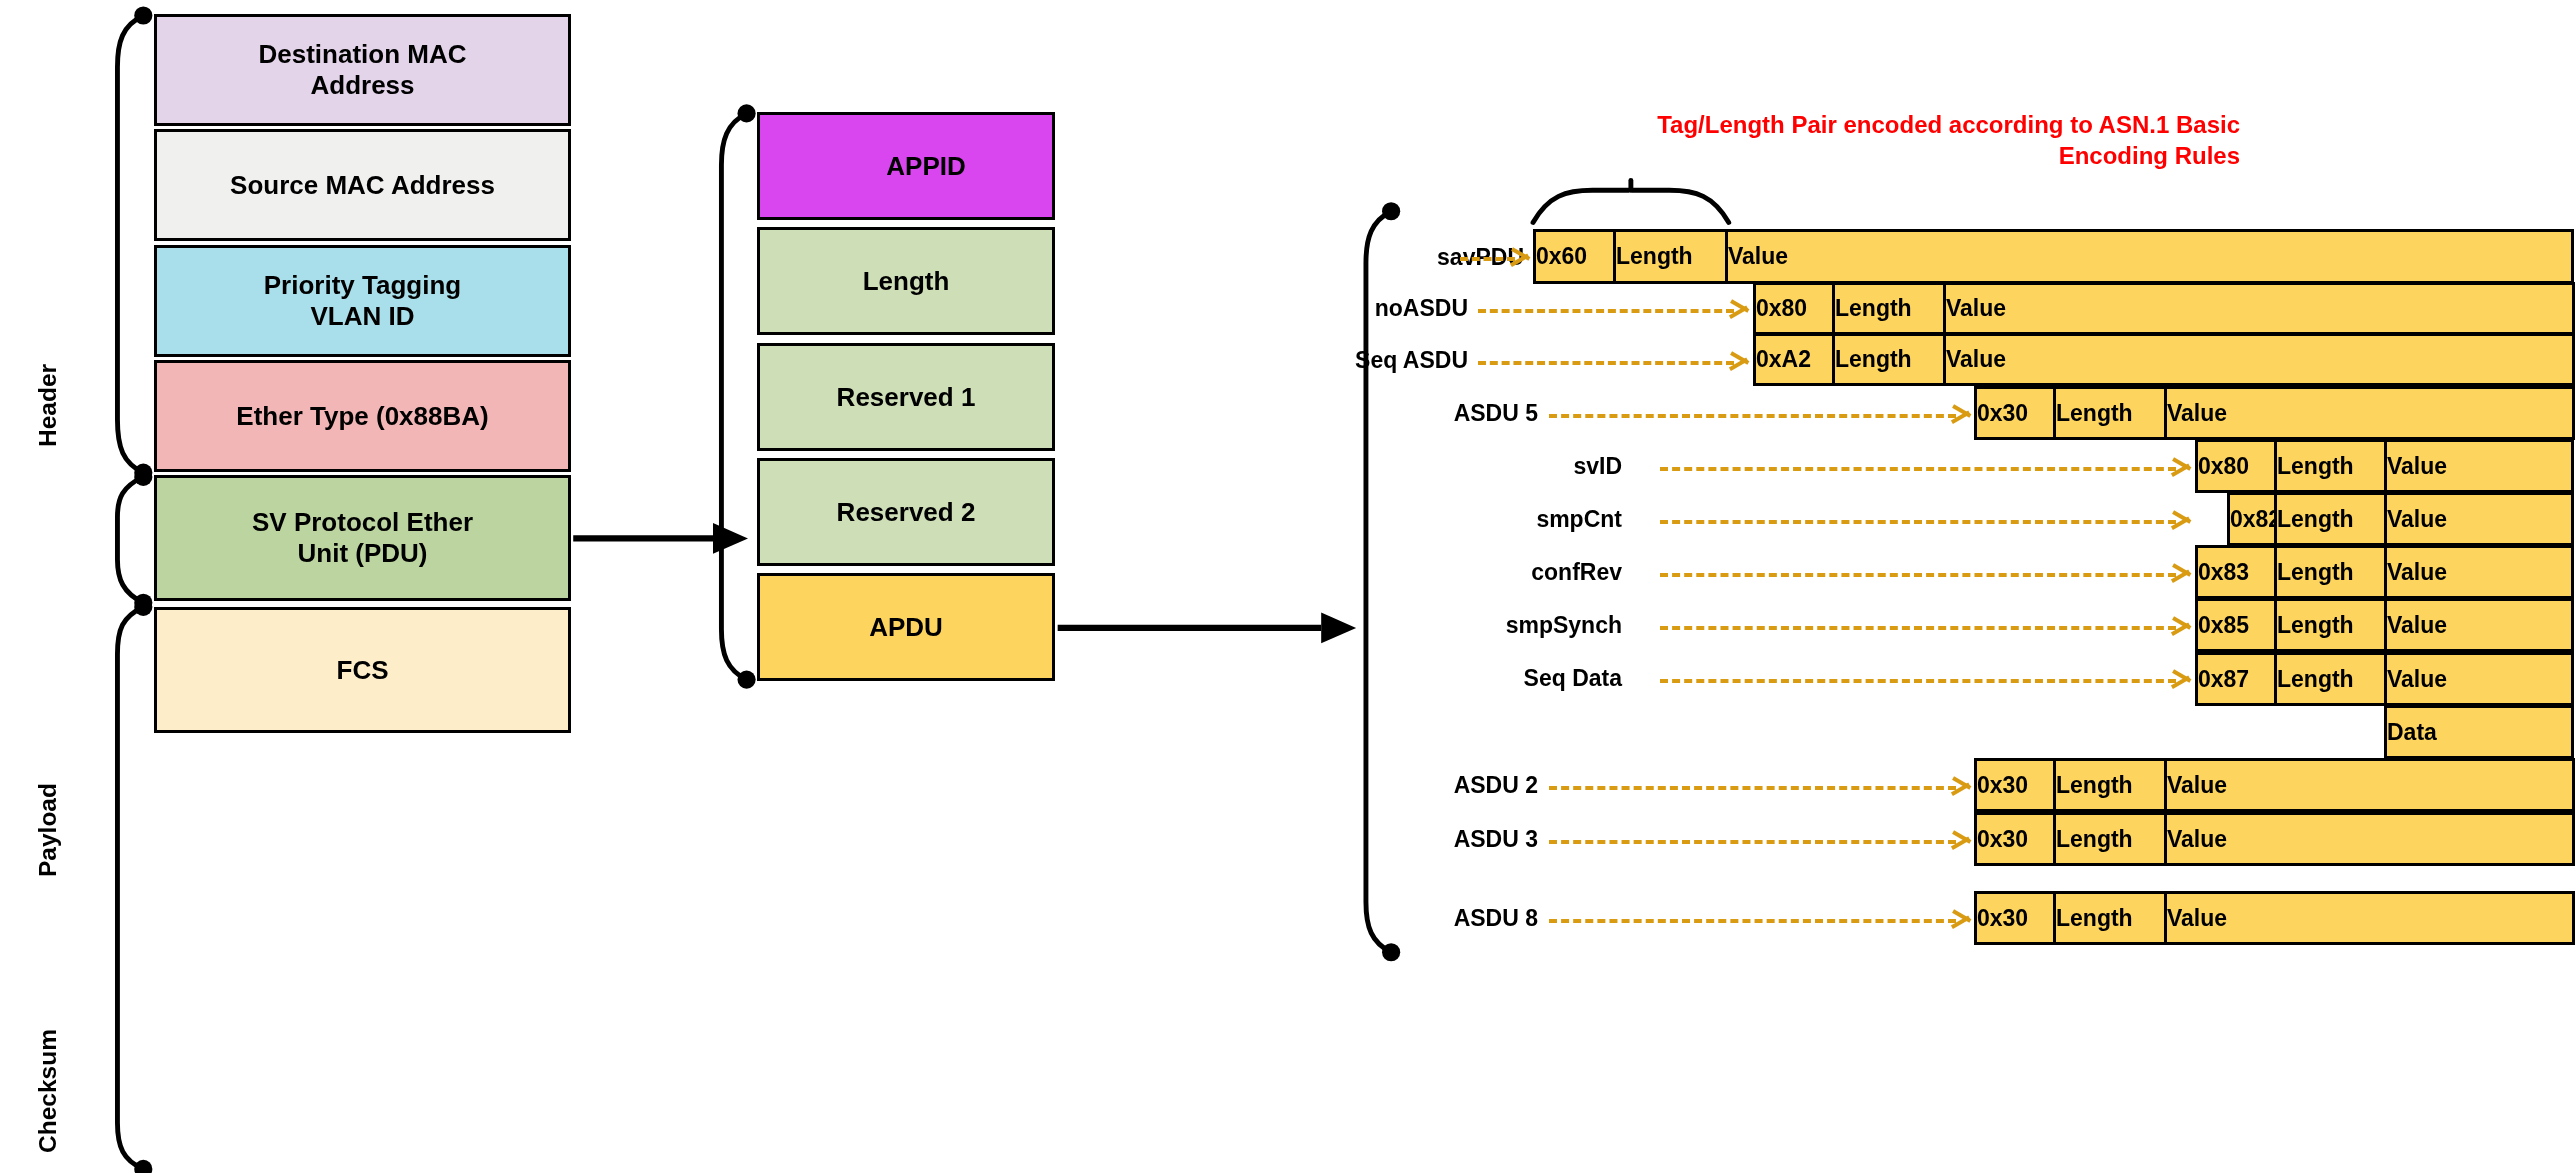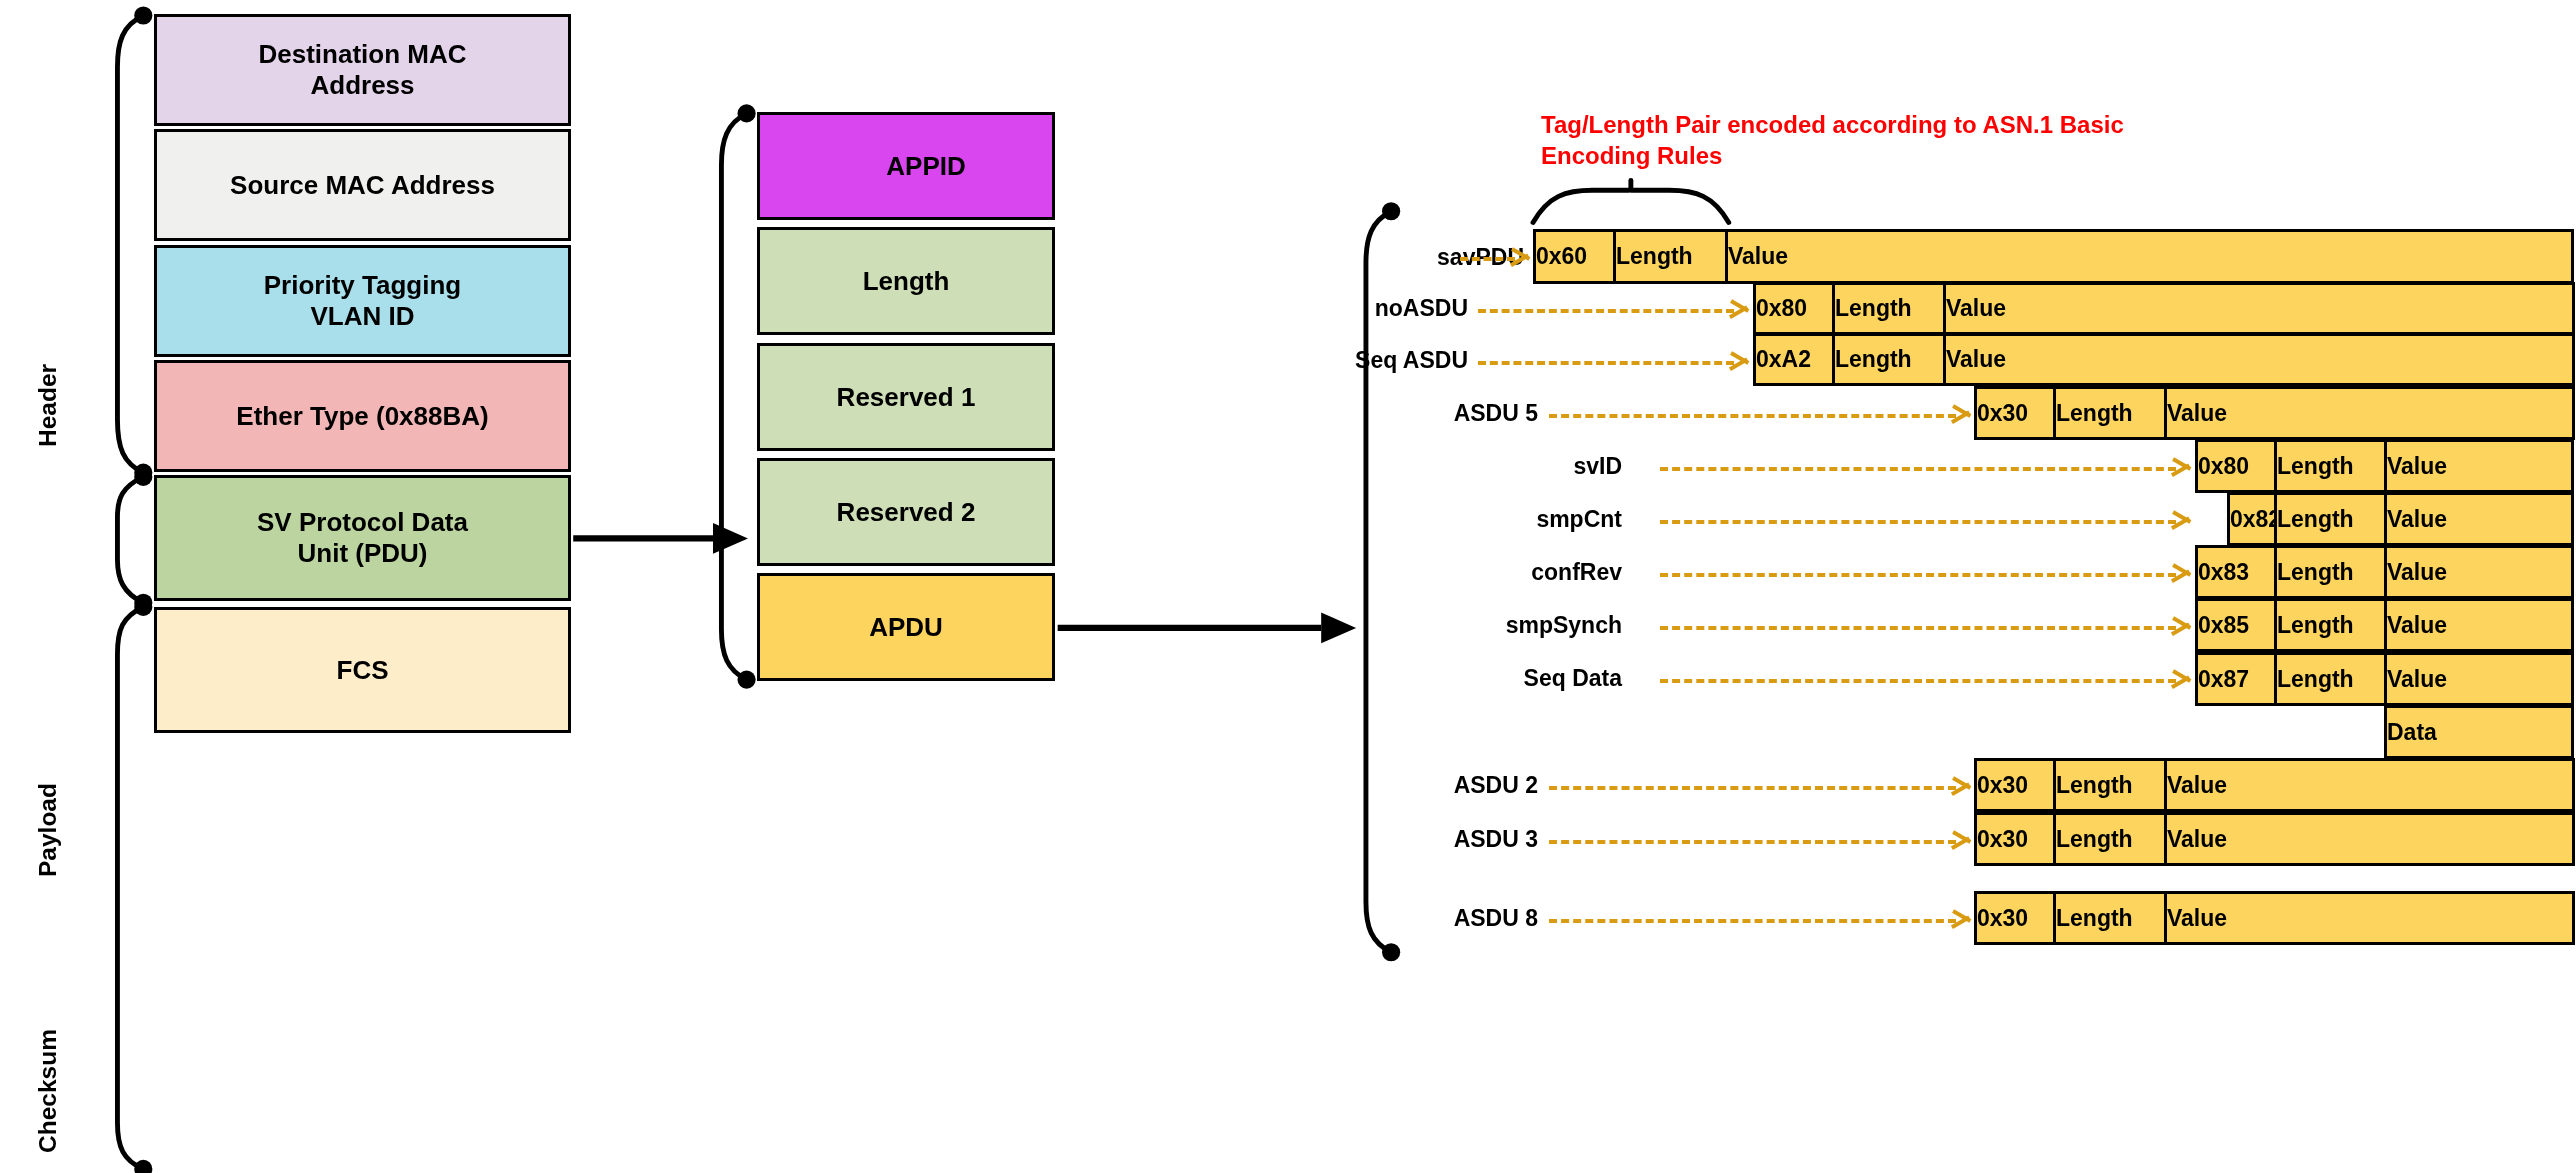"Tag/Length Pair encoded according to" div.redcap { text-align: none -> right }
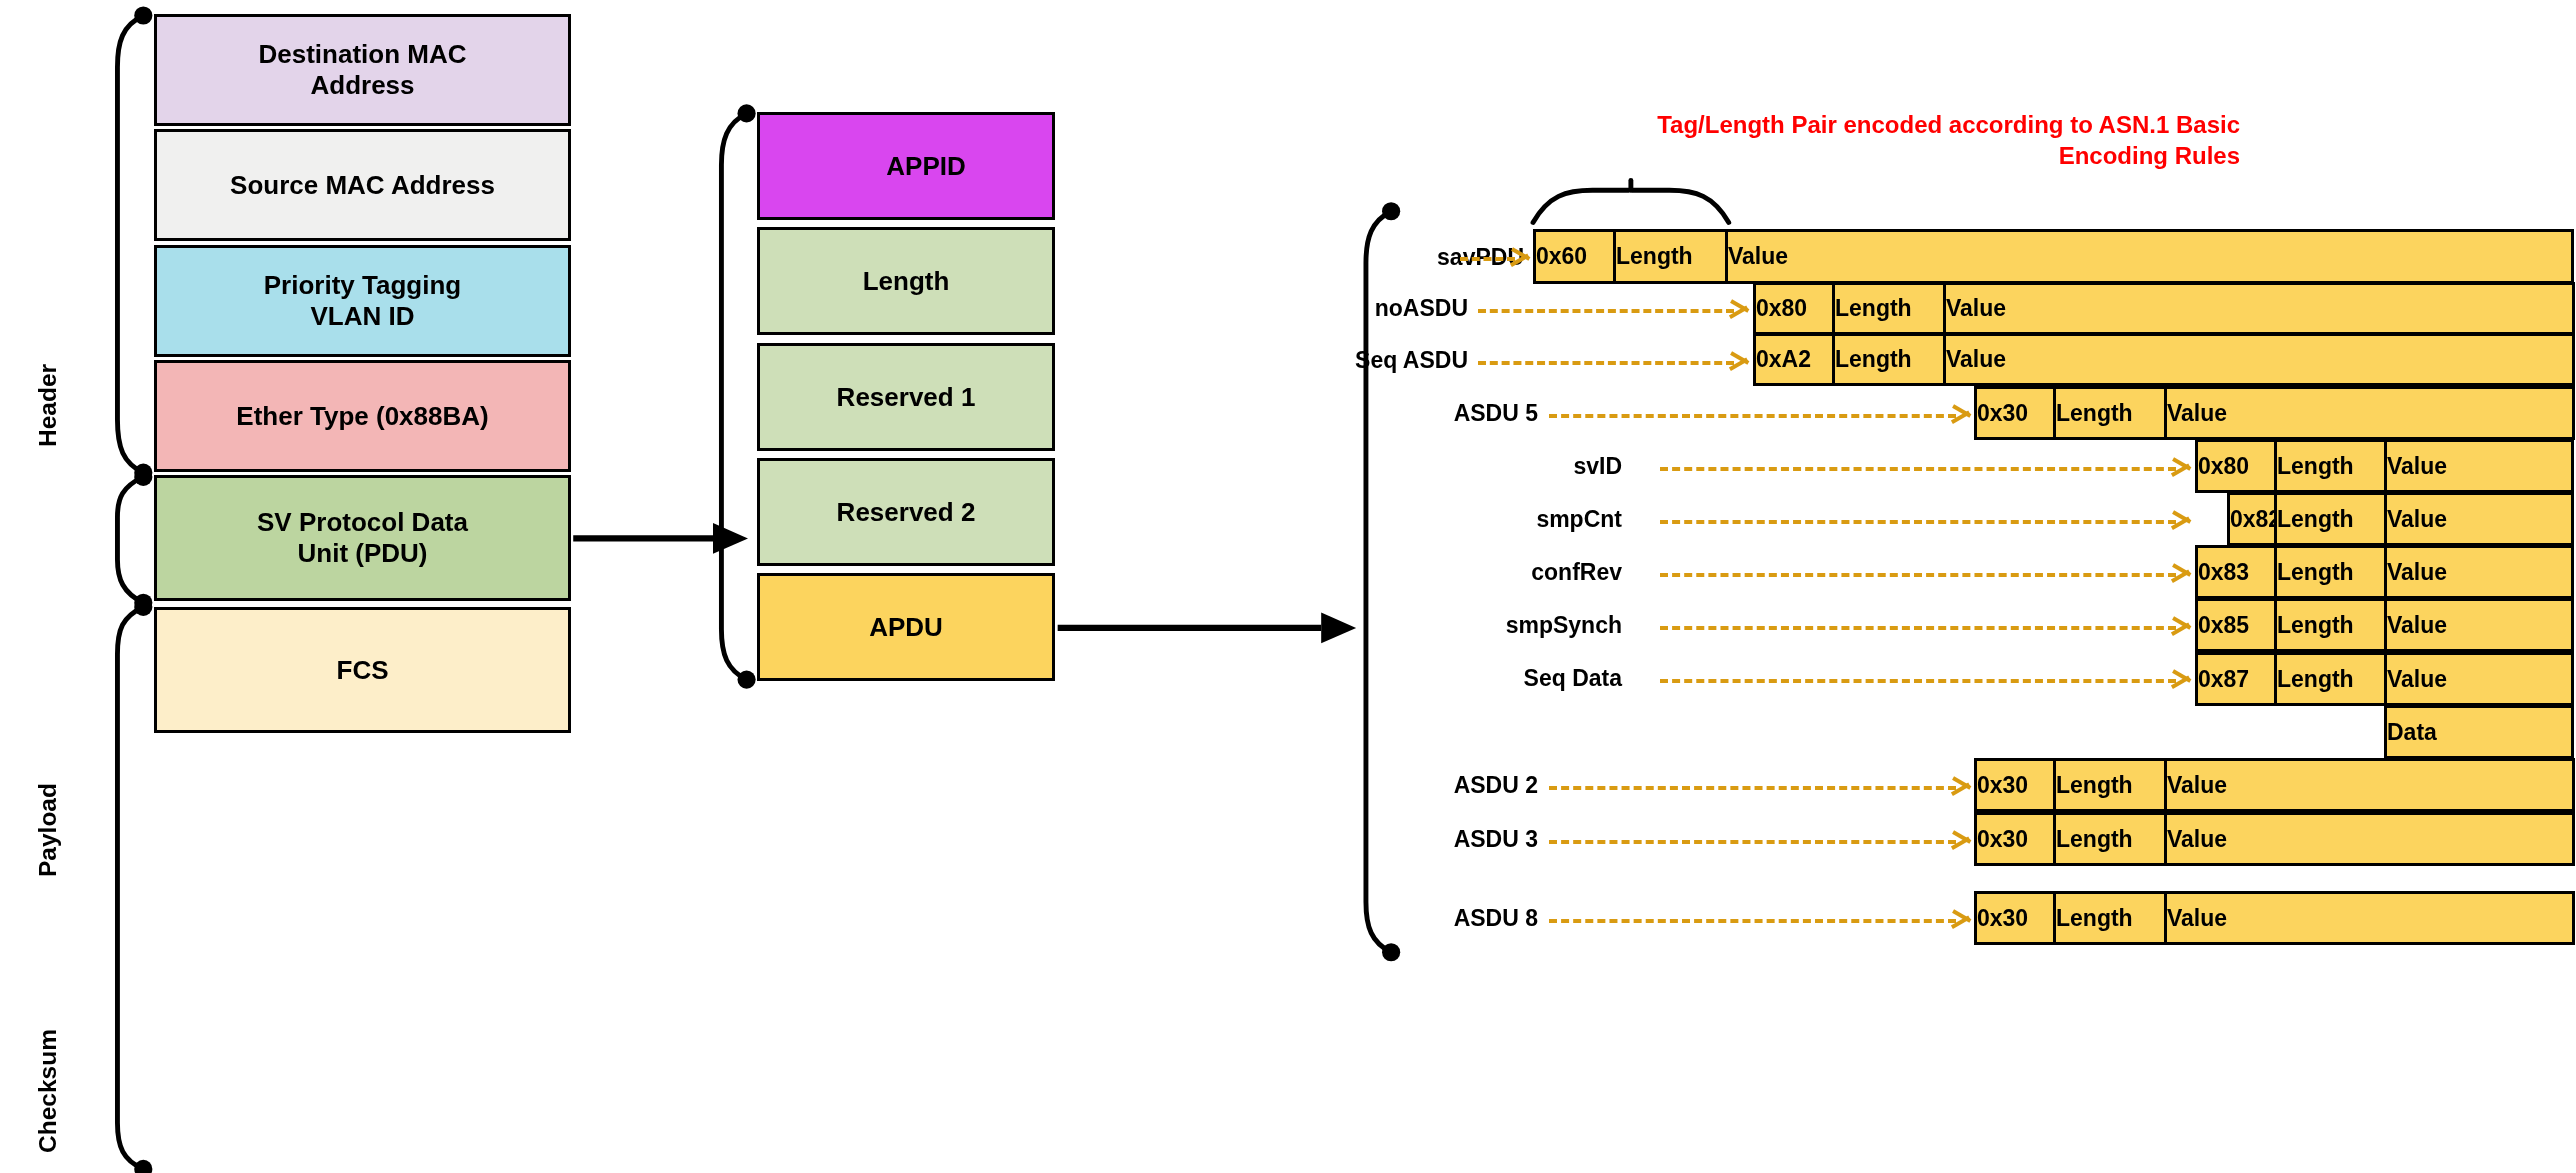"SV Protocol Data" span { text: Data -> Ether }
